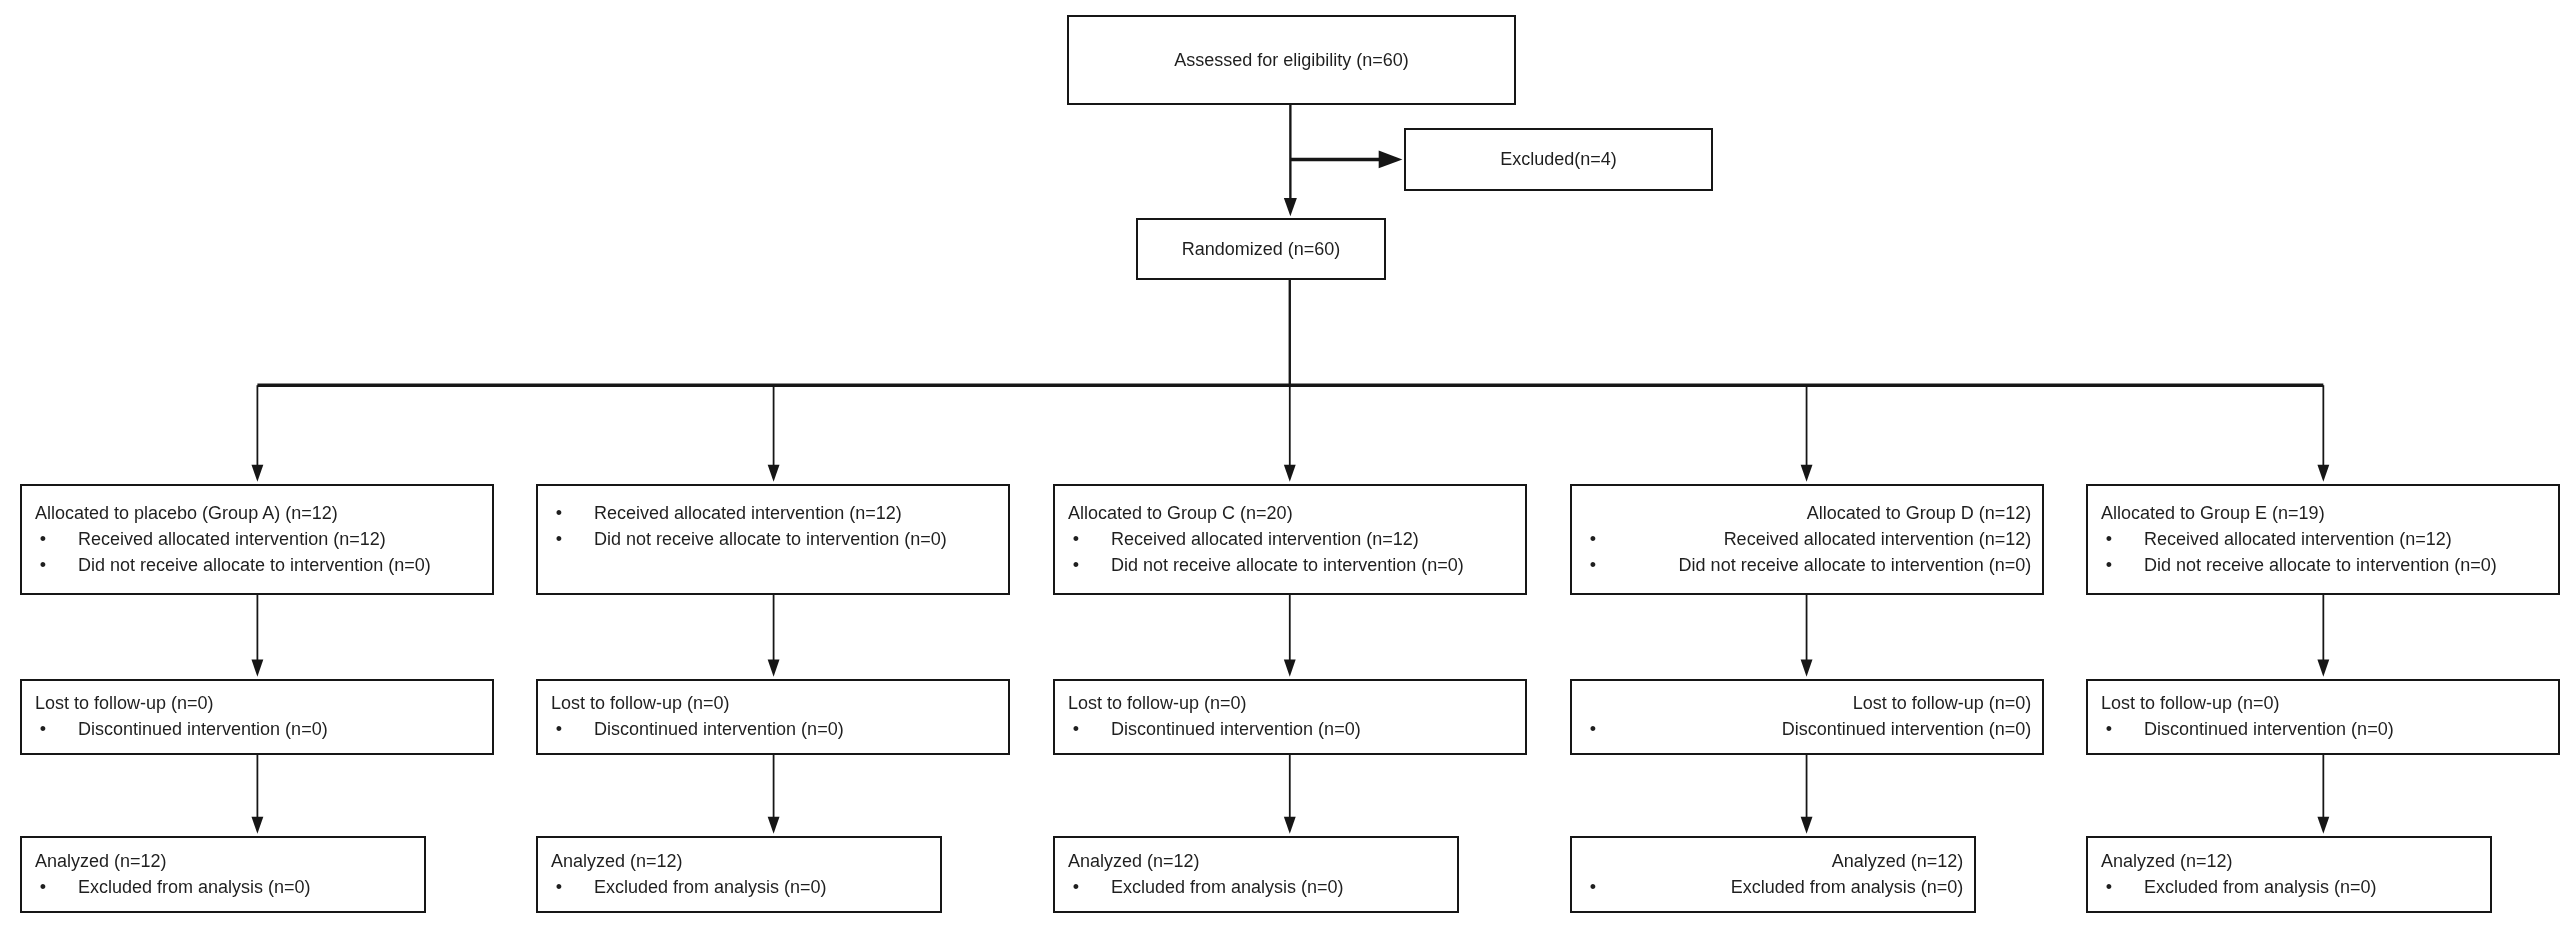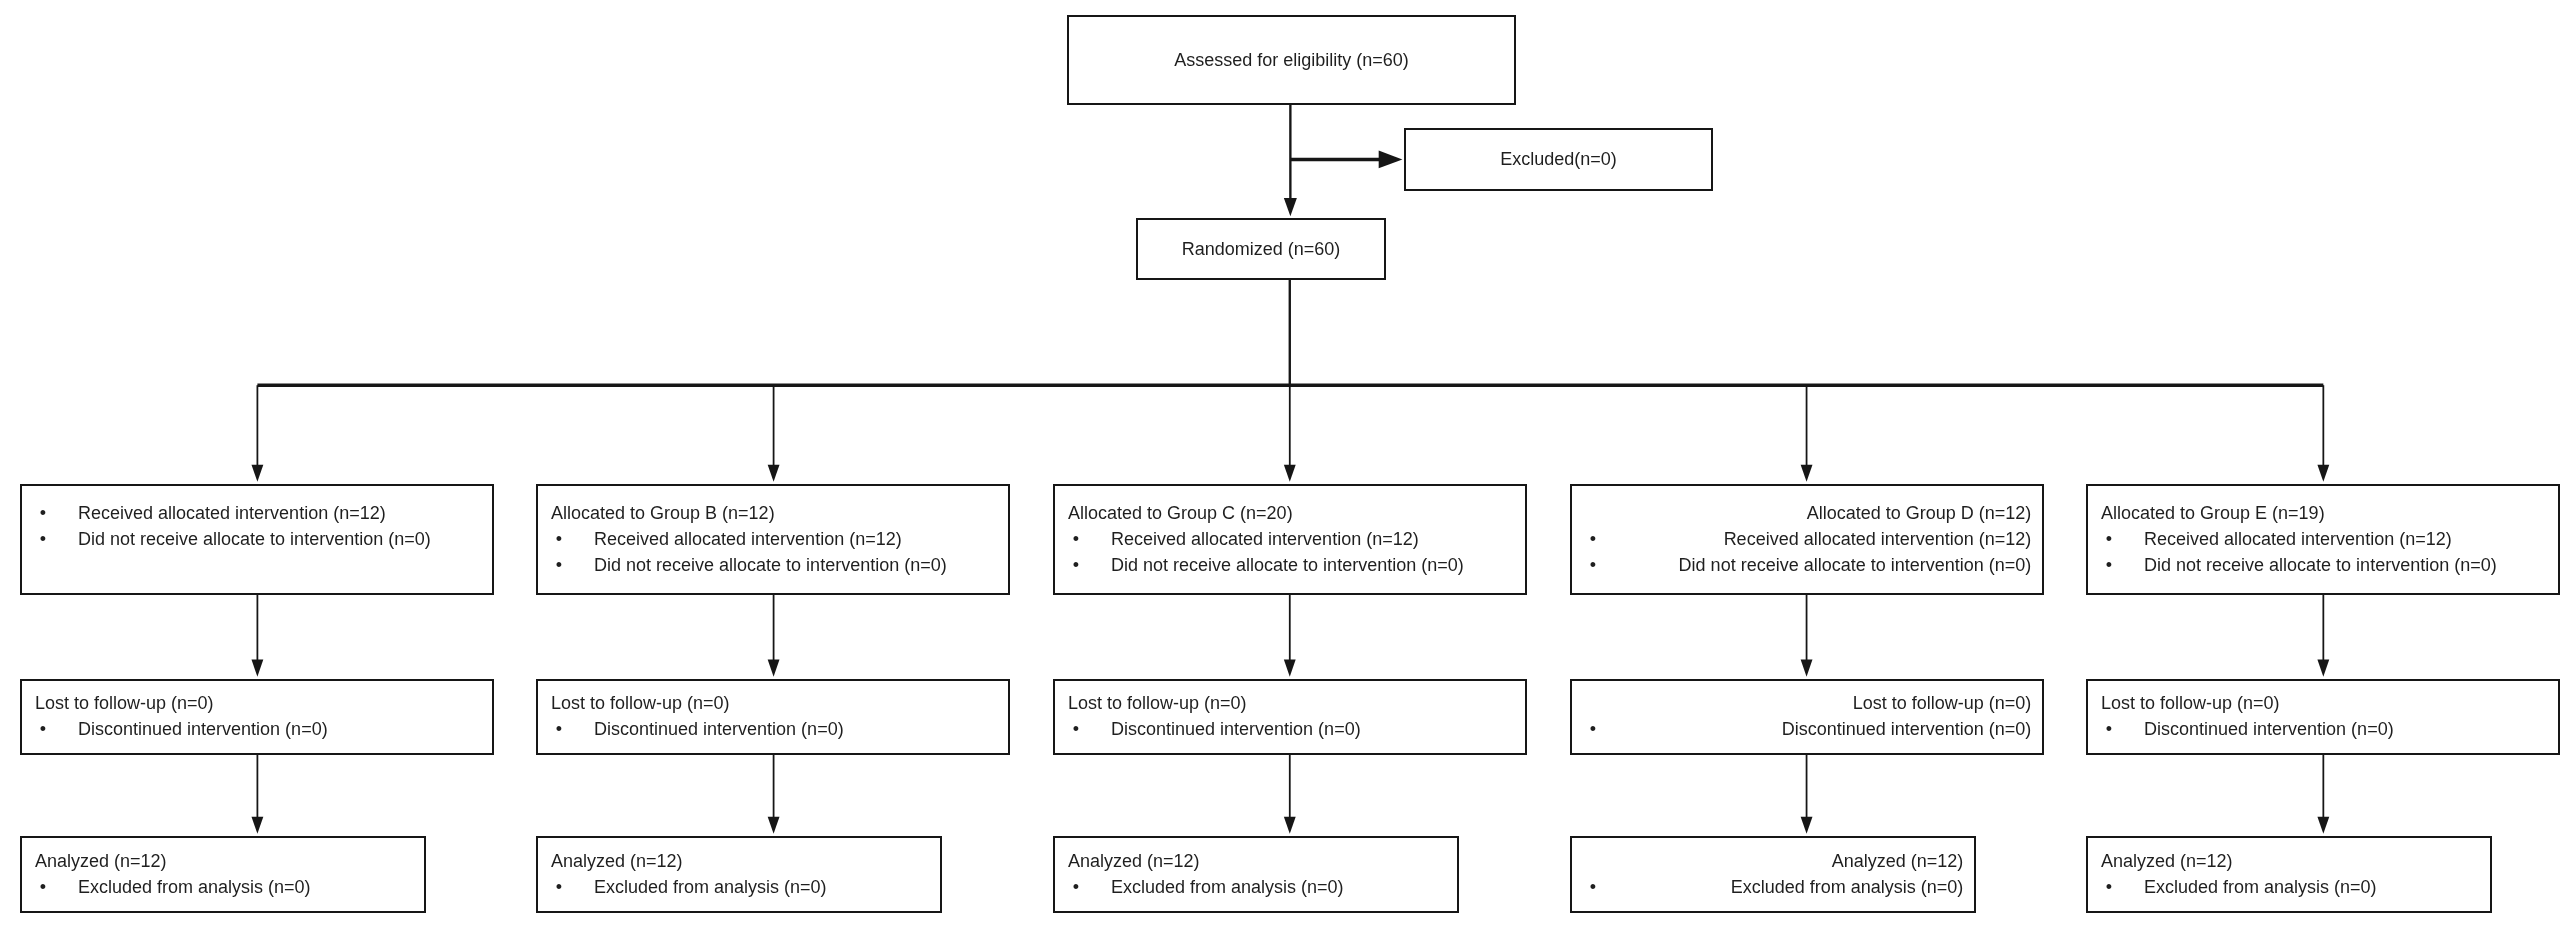"Excluded(n=0)" span { text: 0 -> 4 }
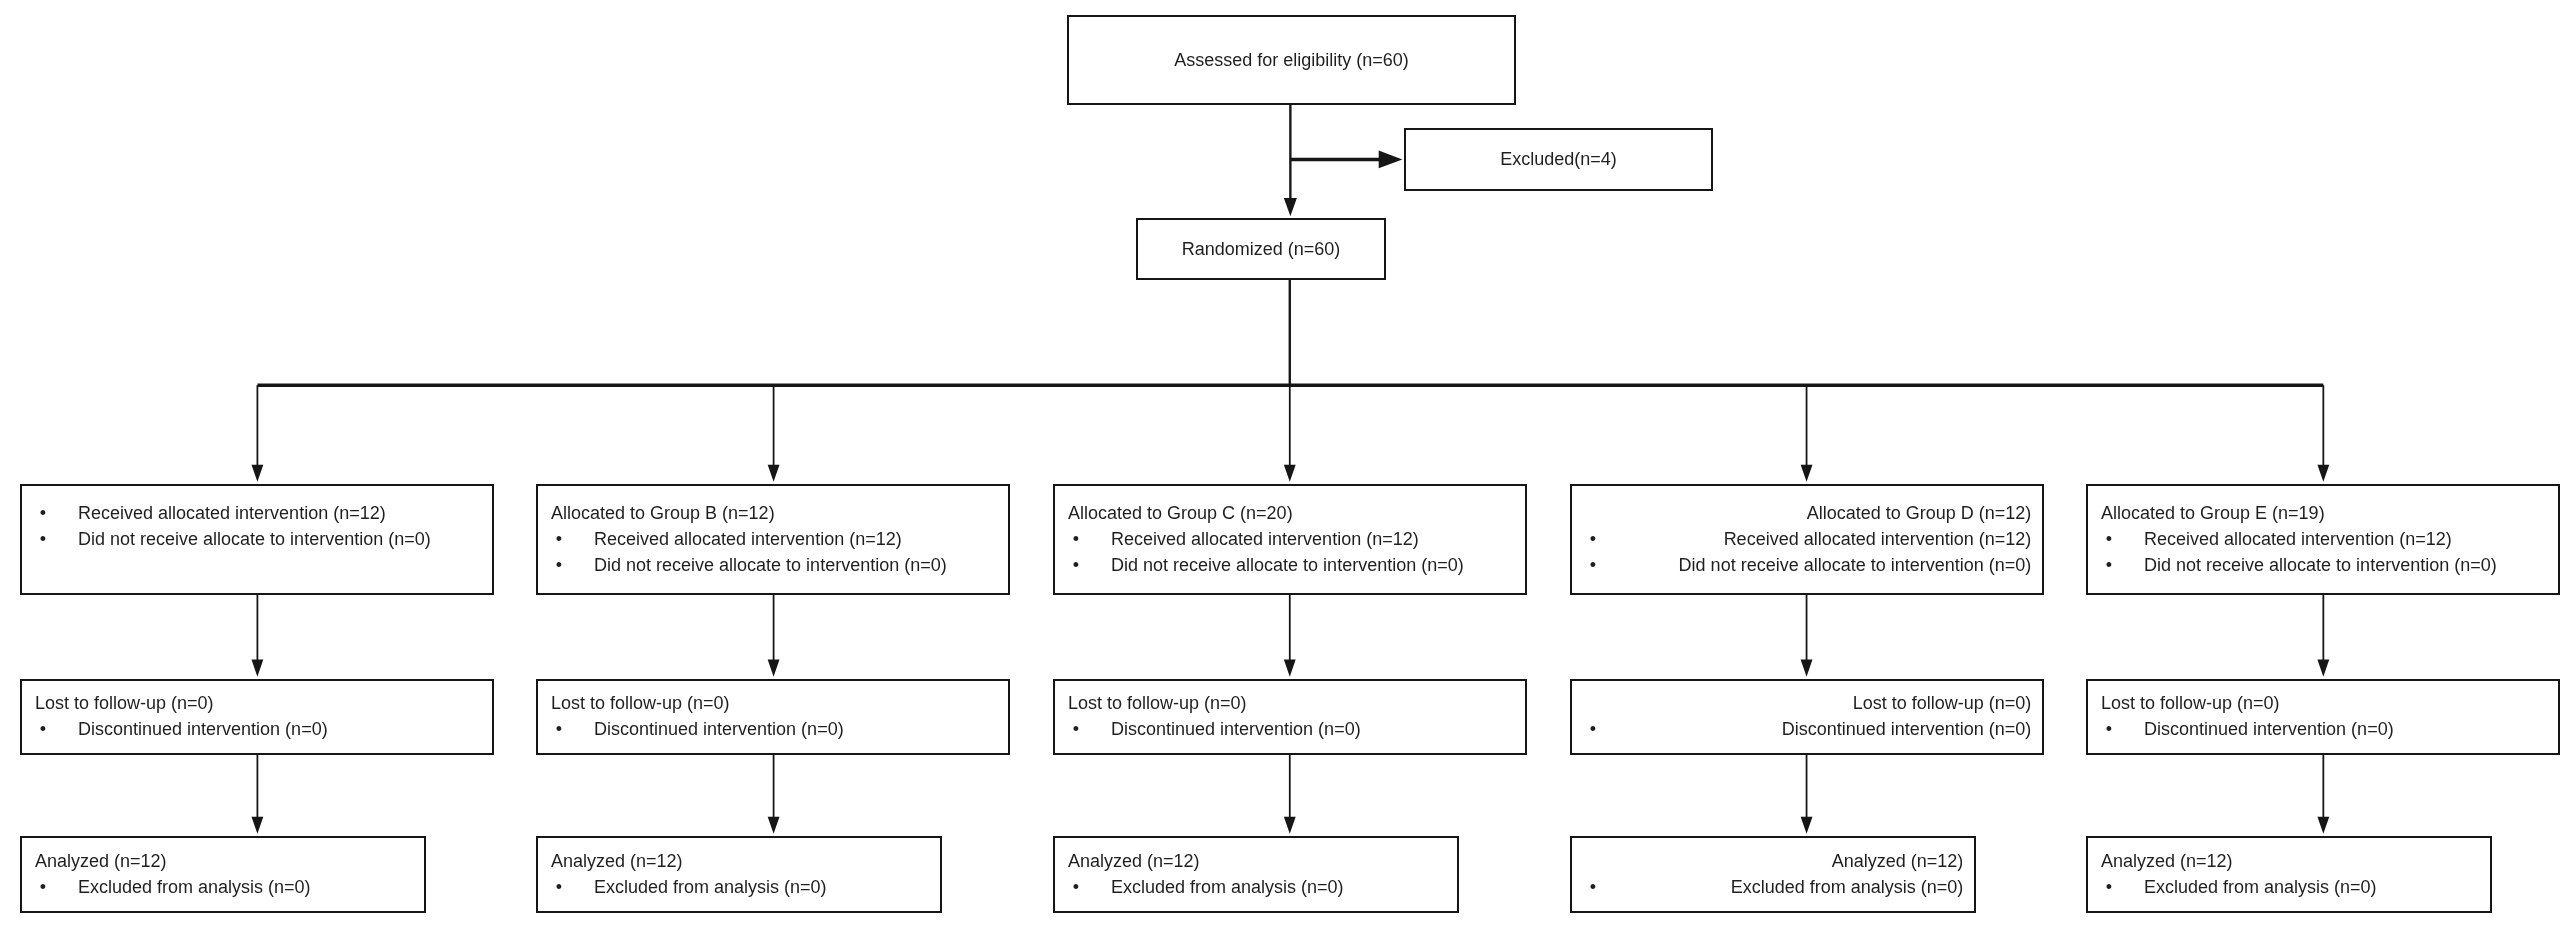"Allocated to placebo (Group A)" div.line { html: none -> <div>Allocated to placebo (Group A) (n=12)</div> }
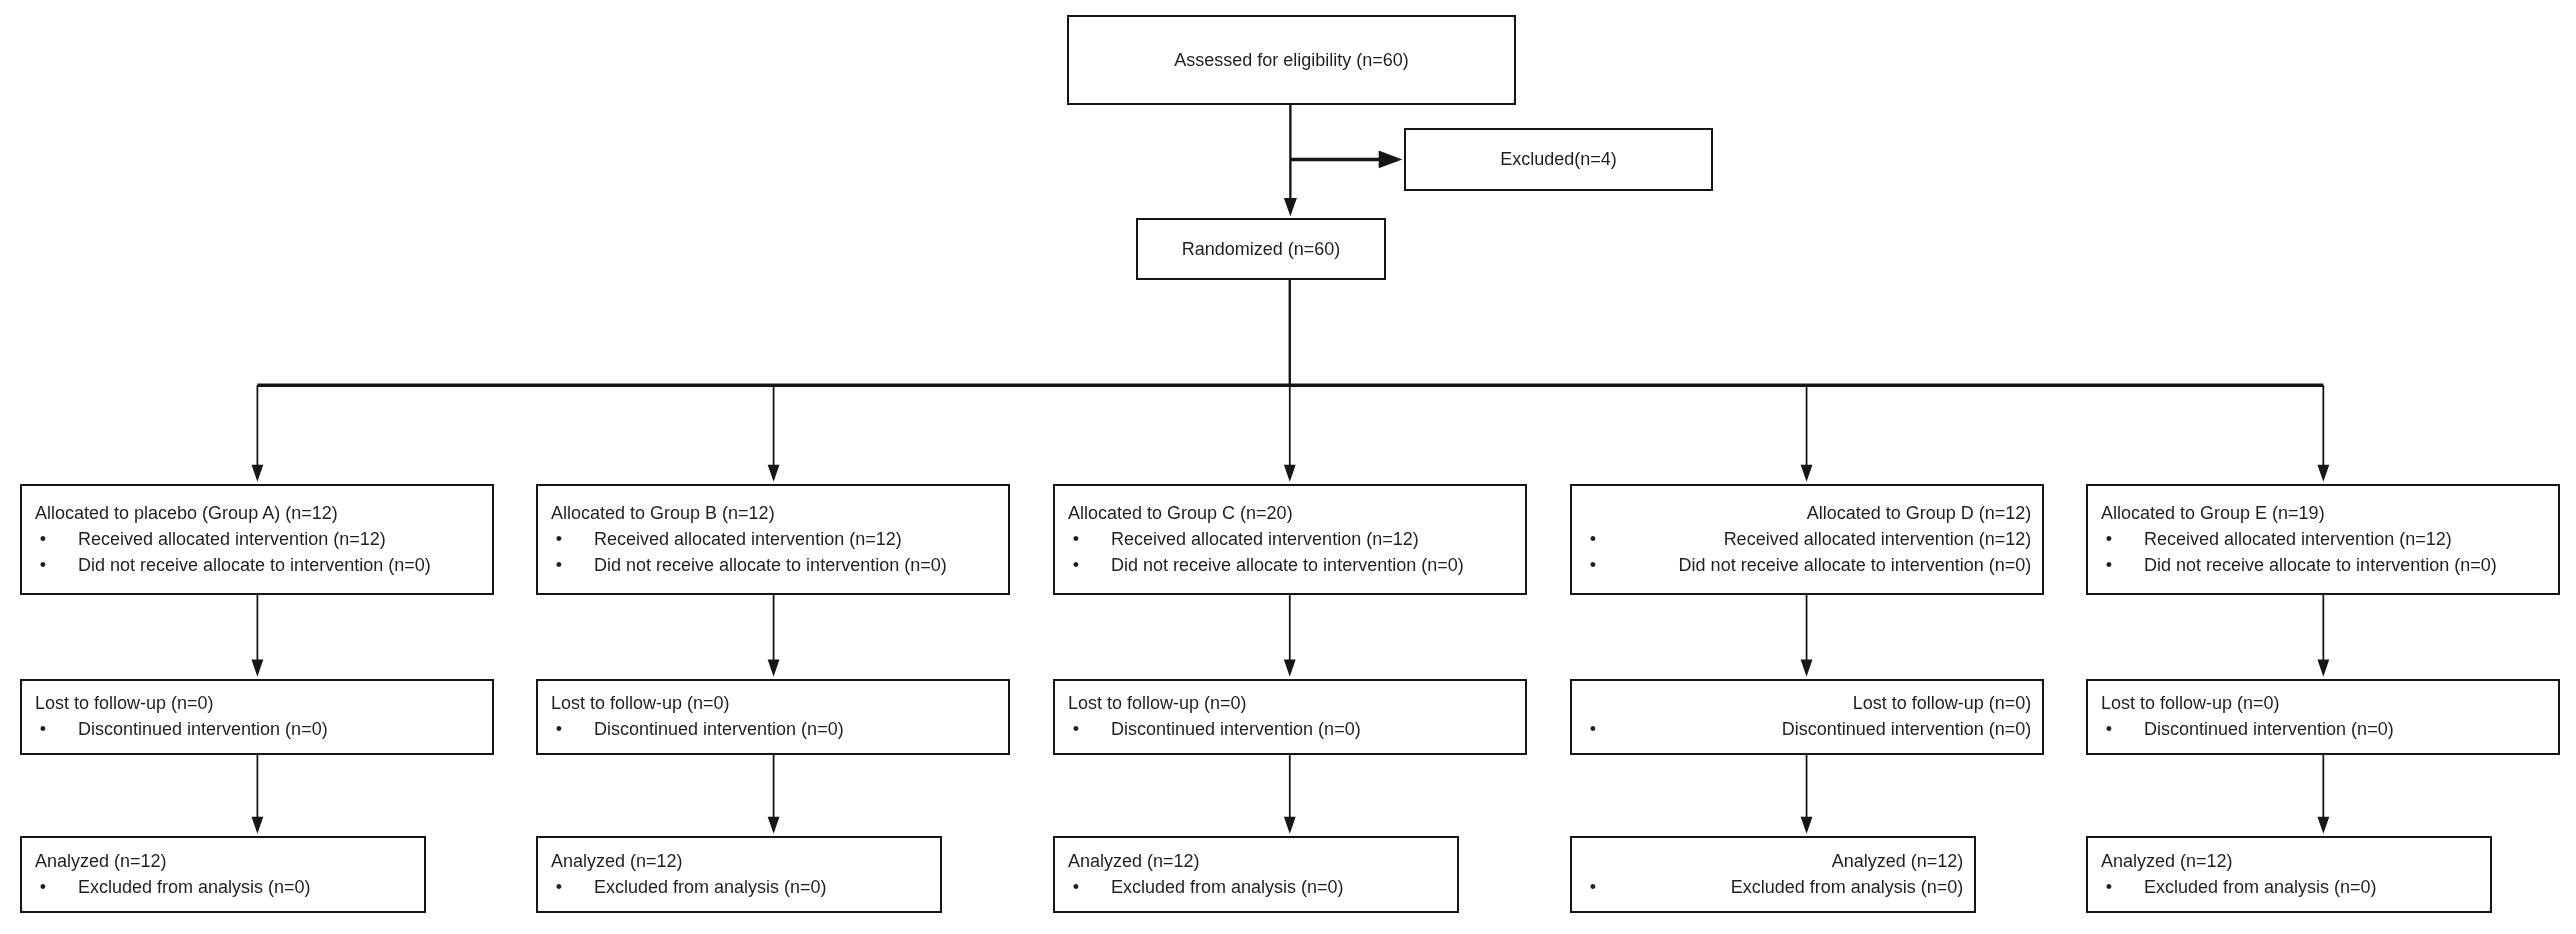"Allocated to Group B (n=12)" div.line { html: <div>Allocated to Group B (n=12)</div> -> none }
